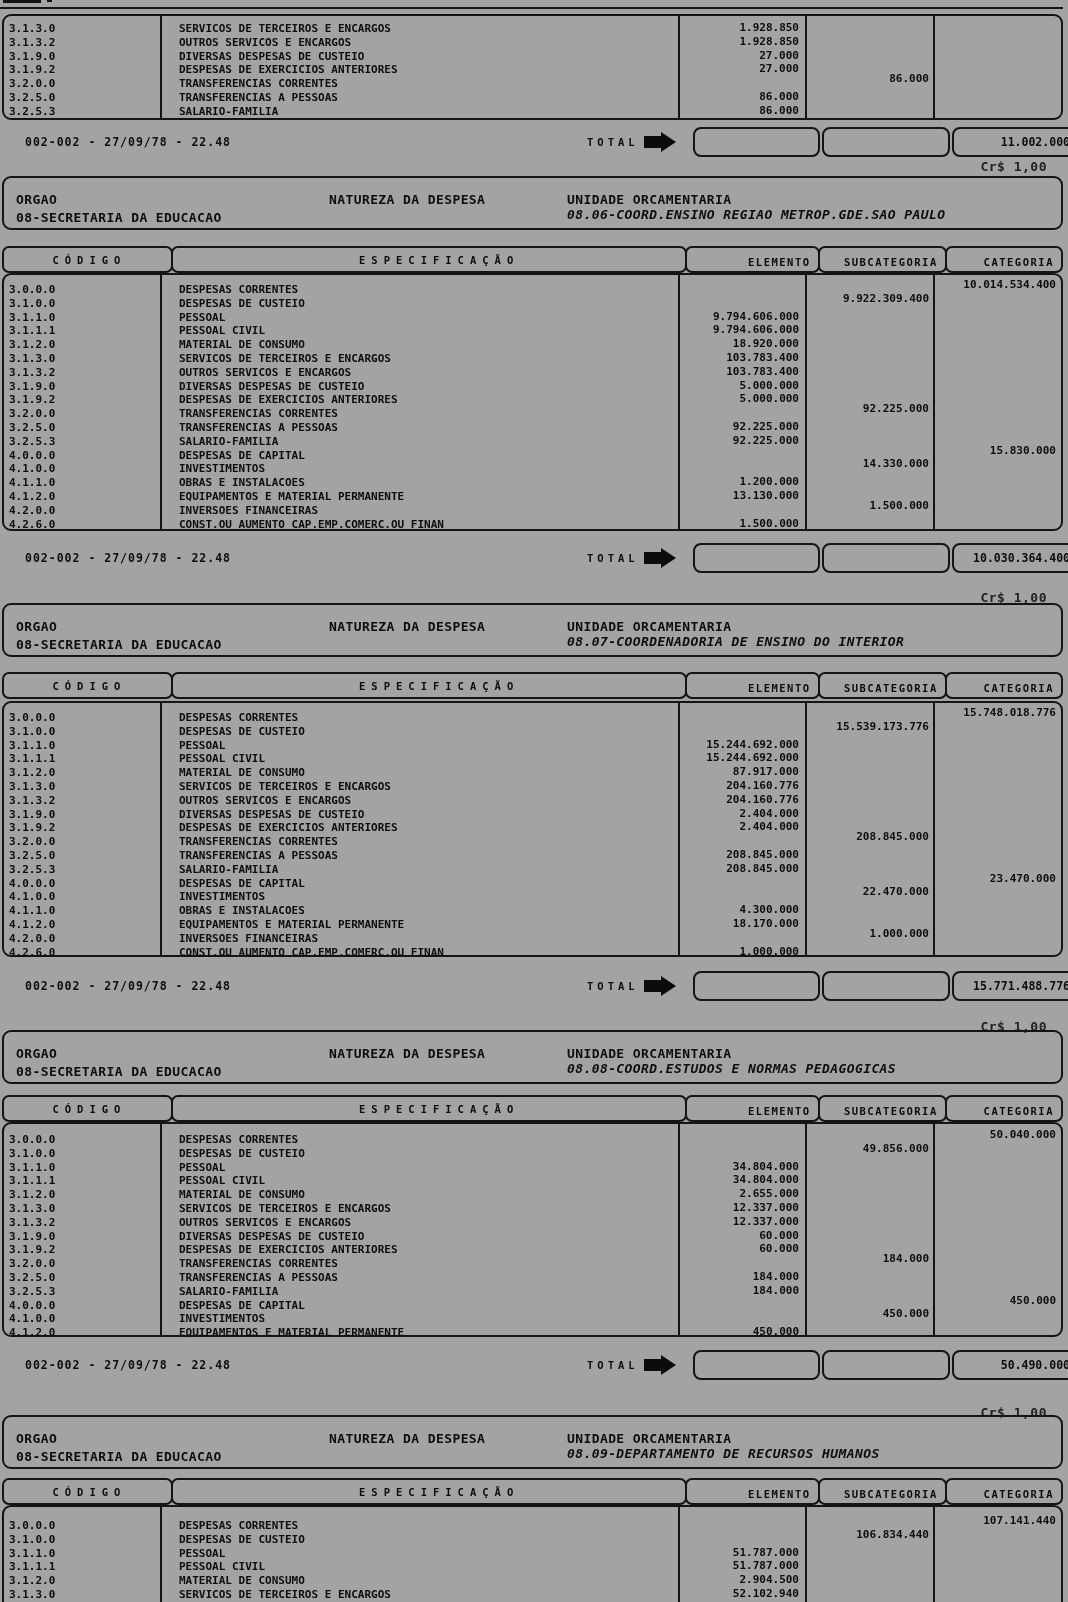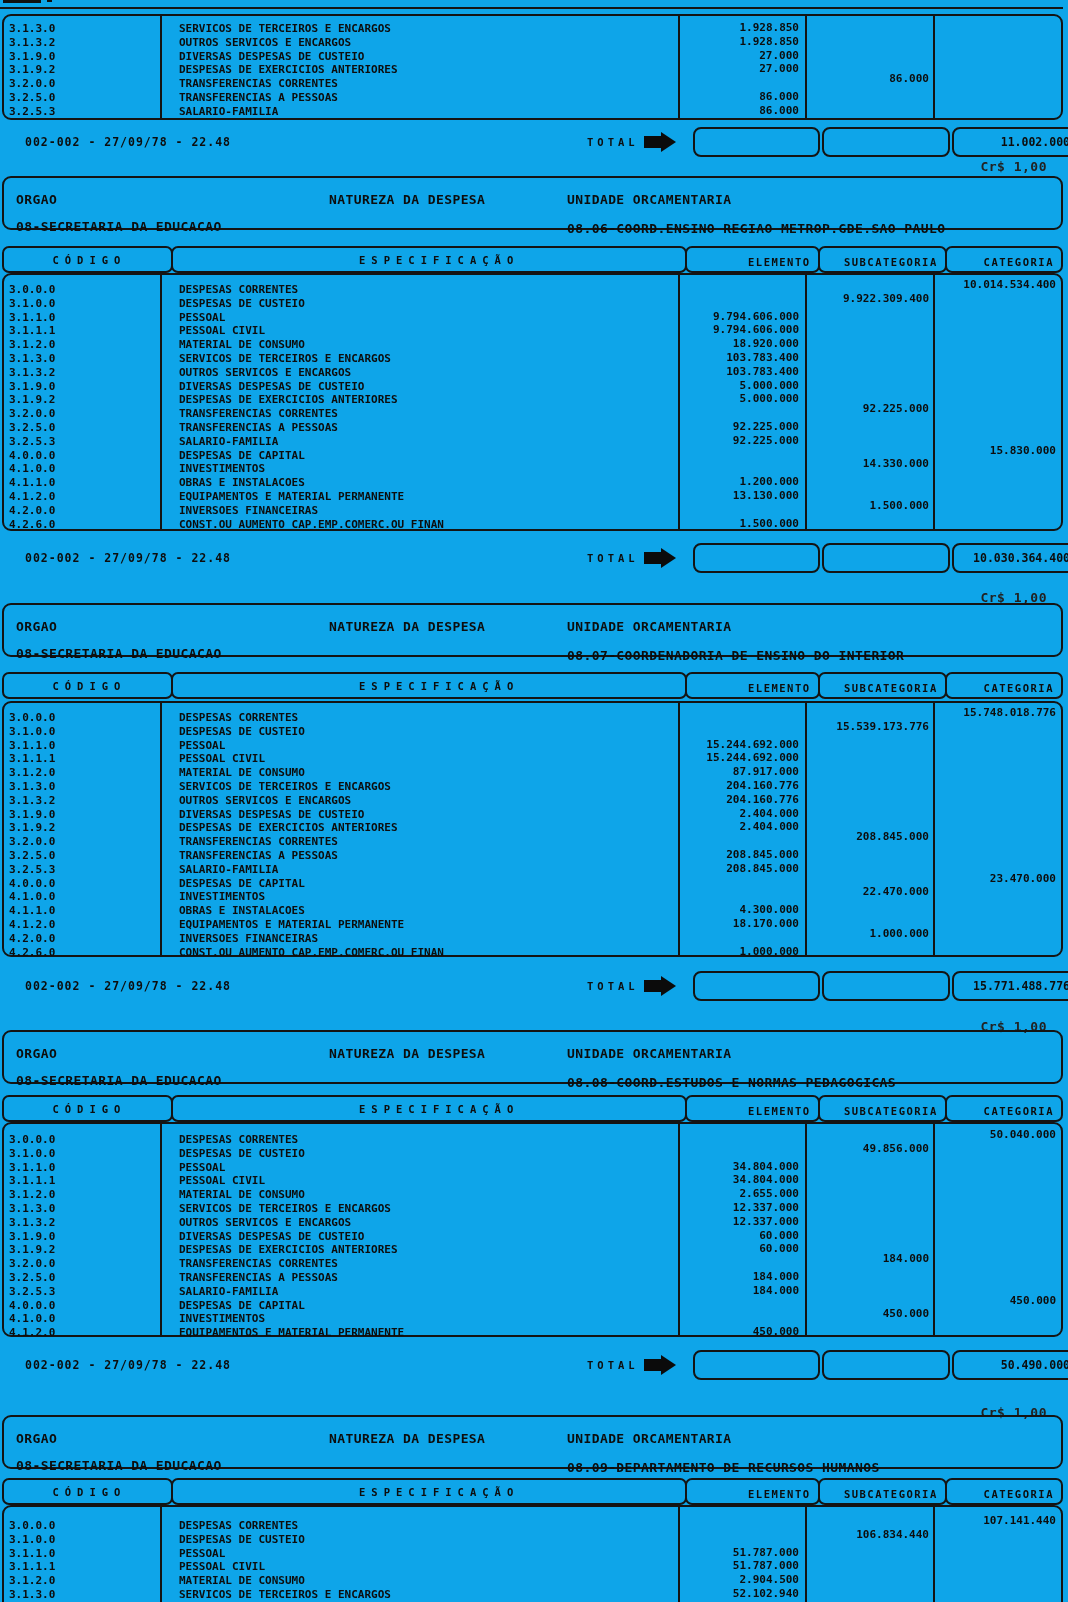"3.1.3.0" #page { background: #0ea5e9 -> #a3a3a3 }
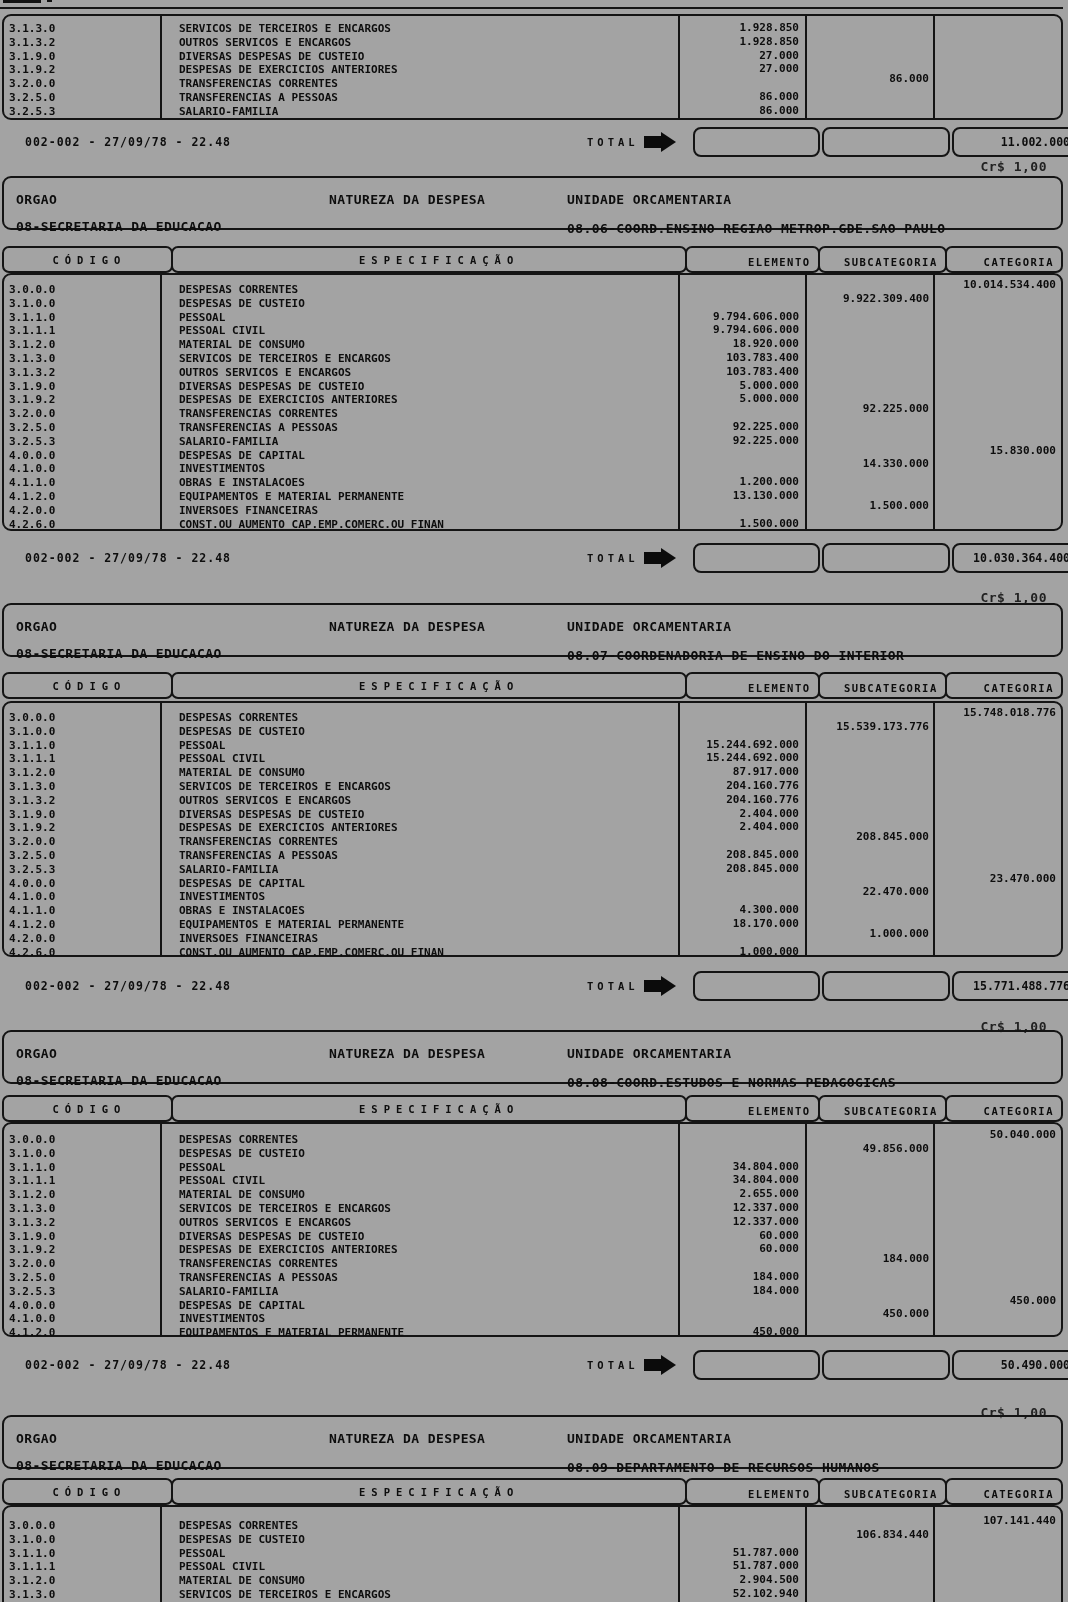"08-SECRETARIA DA EDUCACAO" .hdr-orgao-val { top: 41px -> 32px }
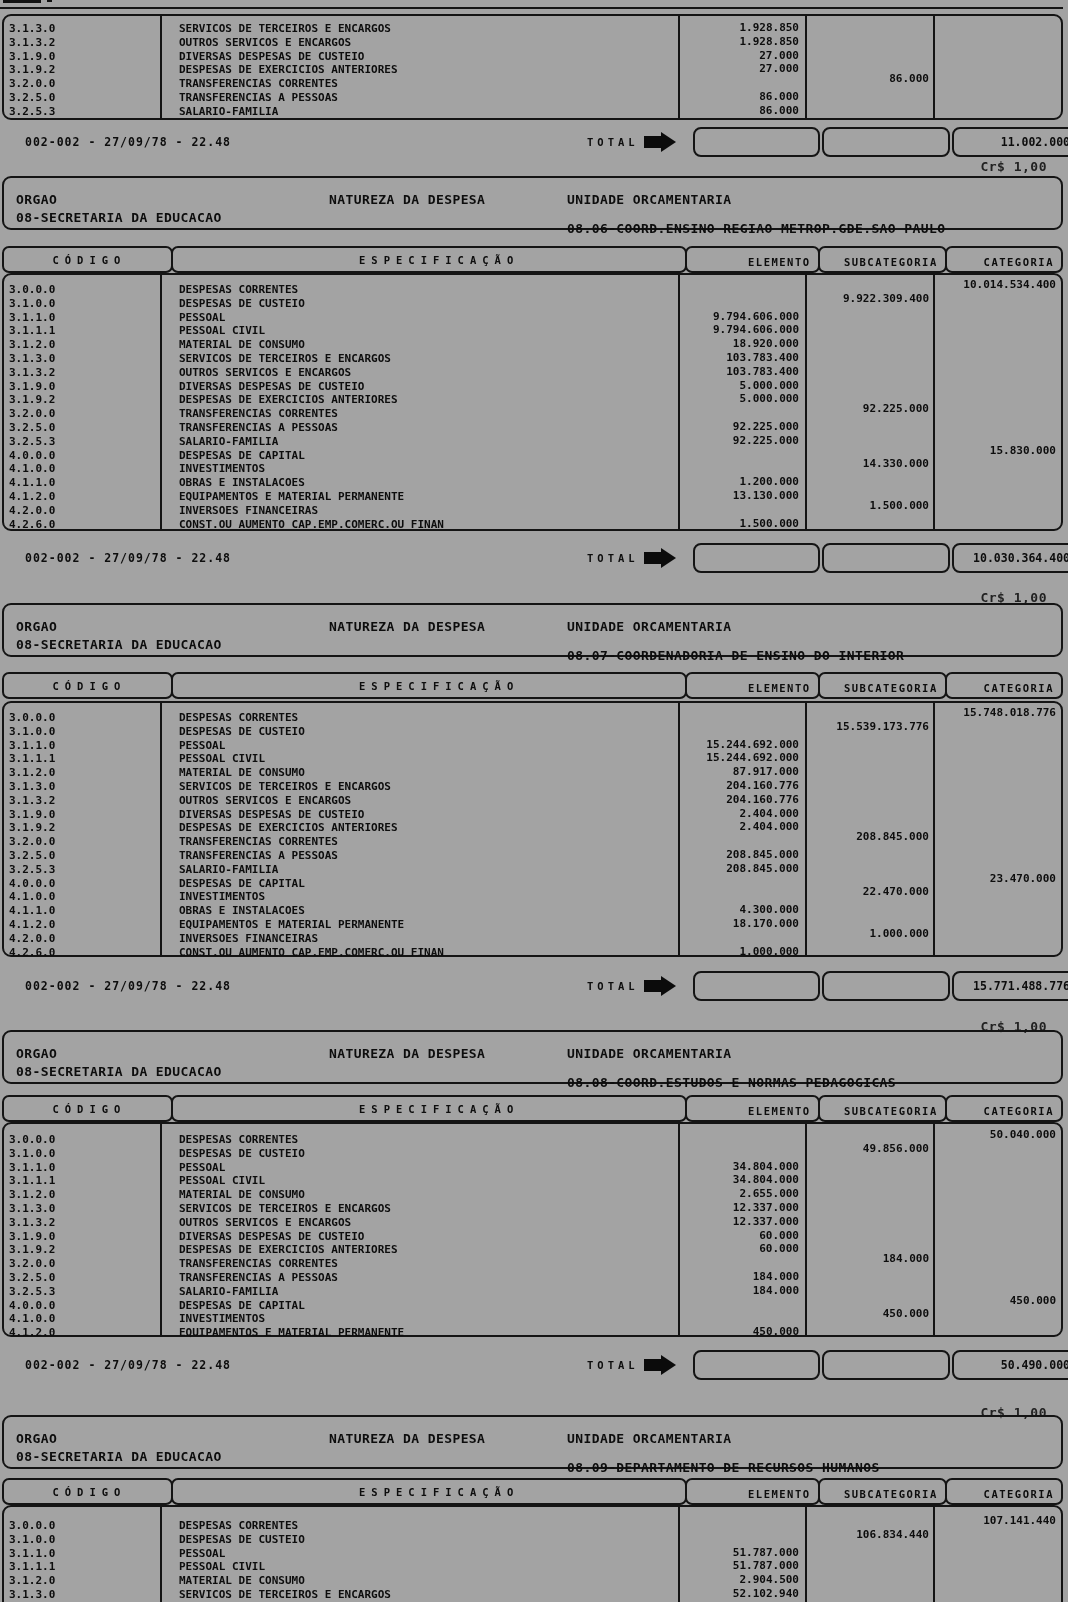"08.06-COORD.ENSINO REGIAO METROP.GDE.SAO" .hdr-unidade-val { font-style: none -> italic; top: 43px -> 29px }
